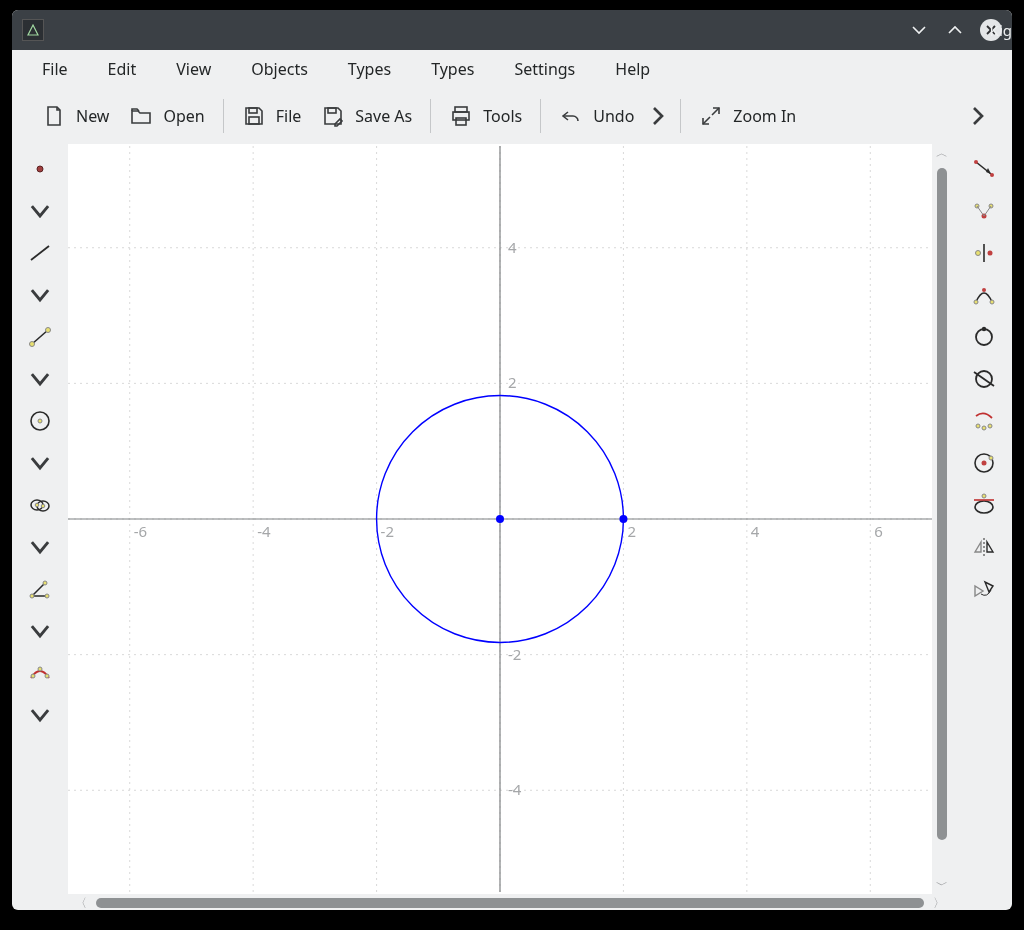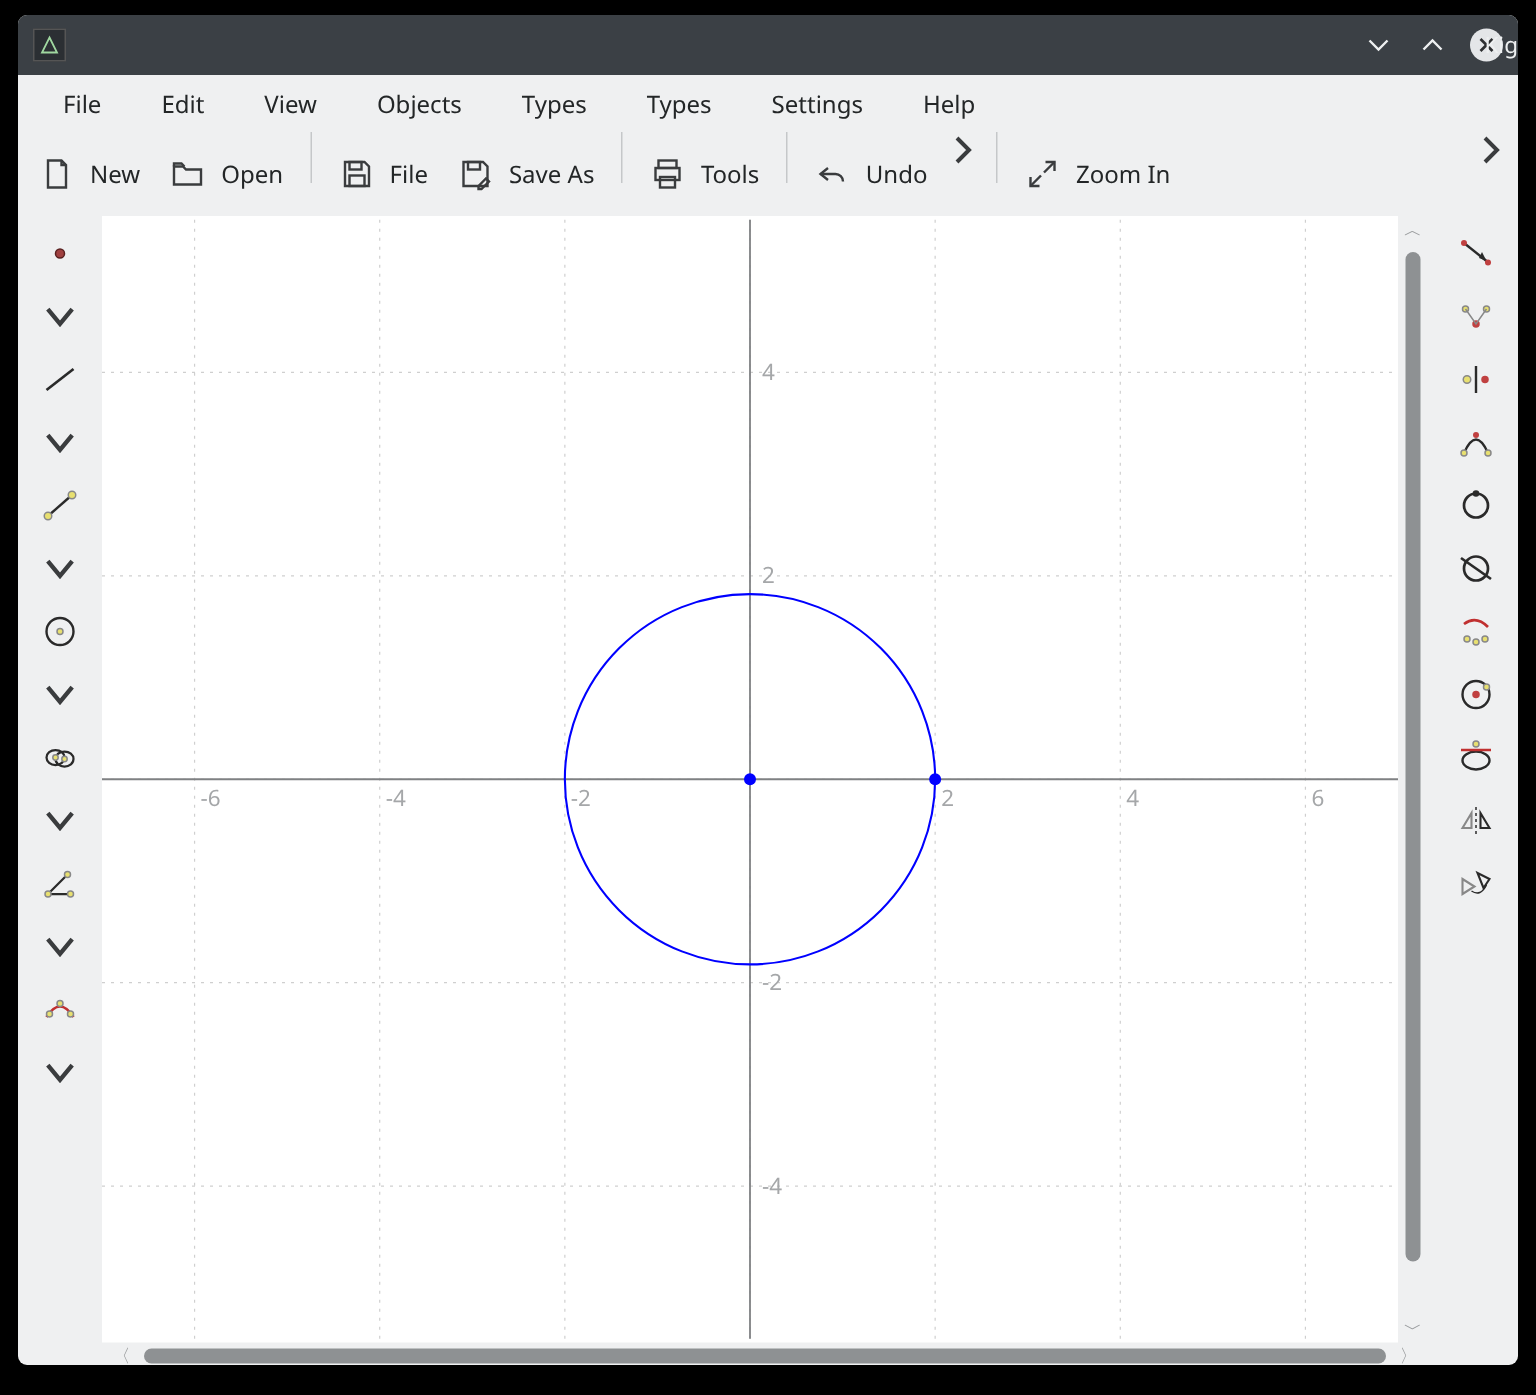"New" .toolbar { align-items: none -> center; padding: 0 4px -> 0 20px }
